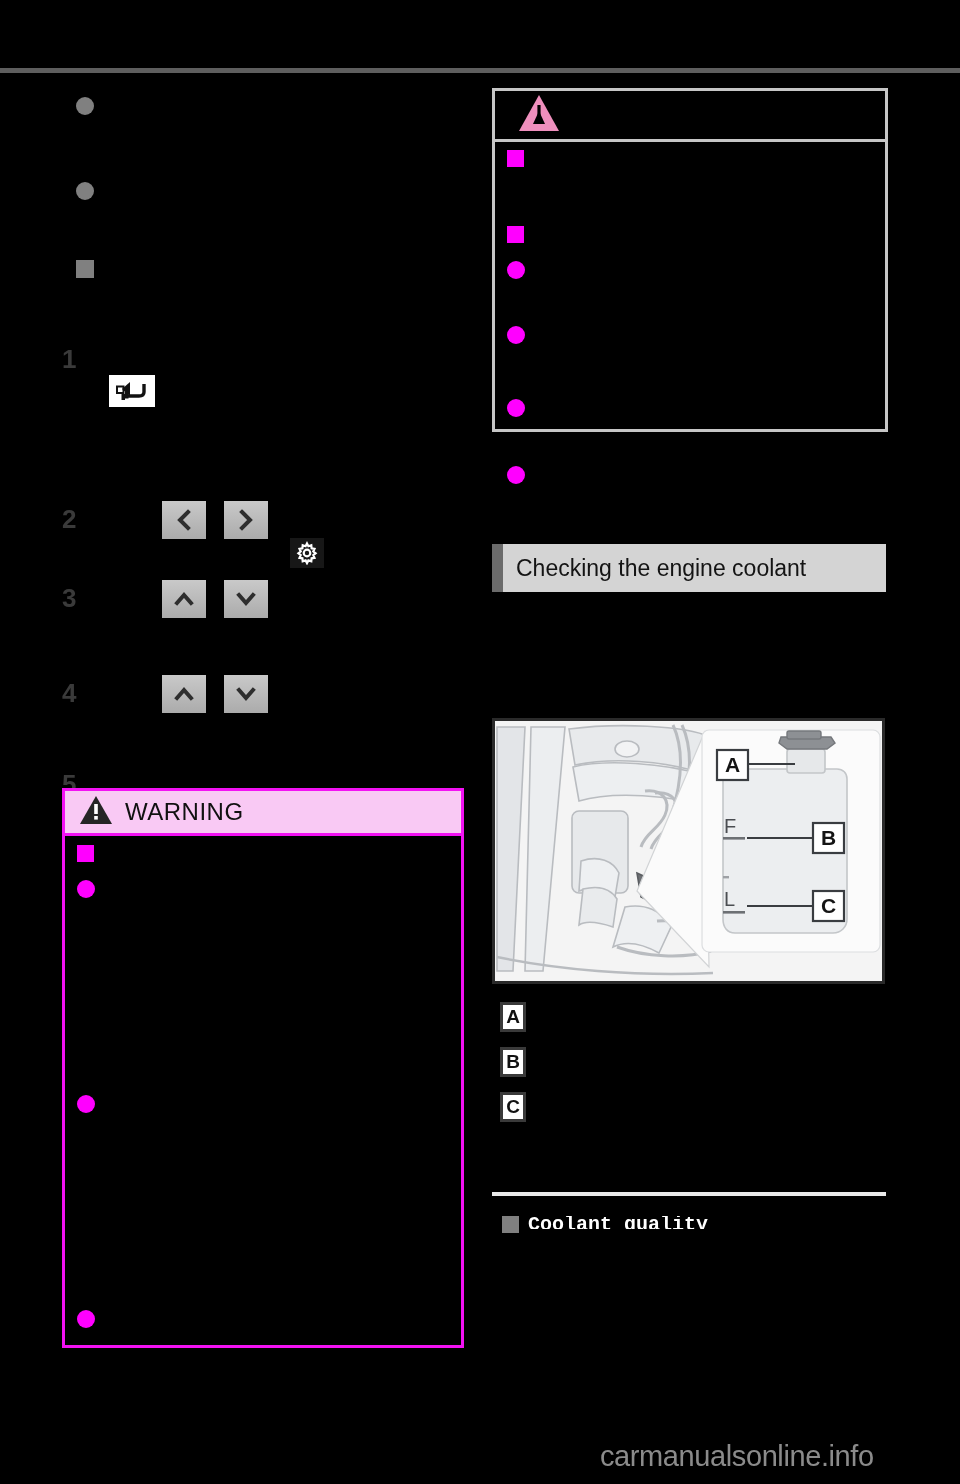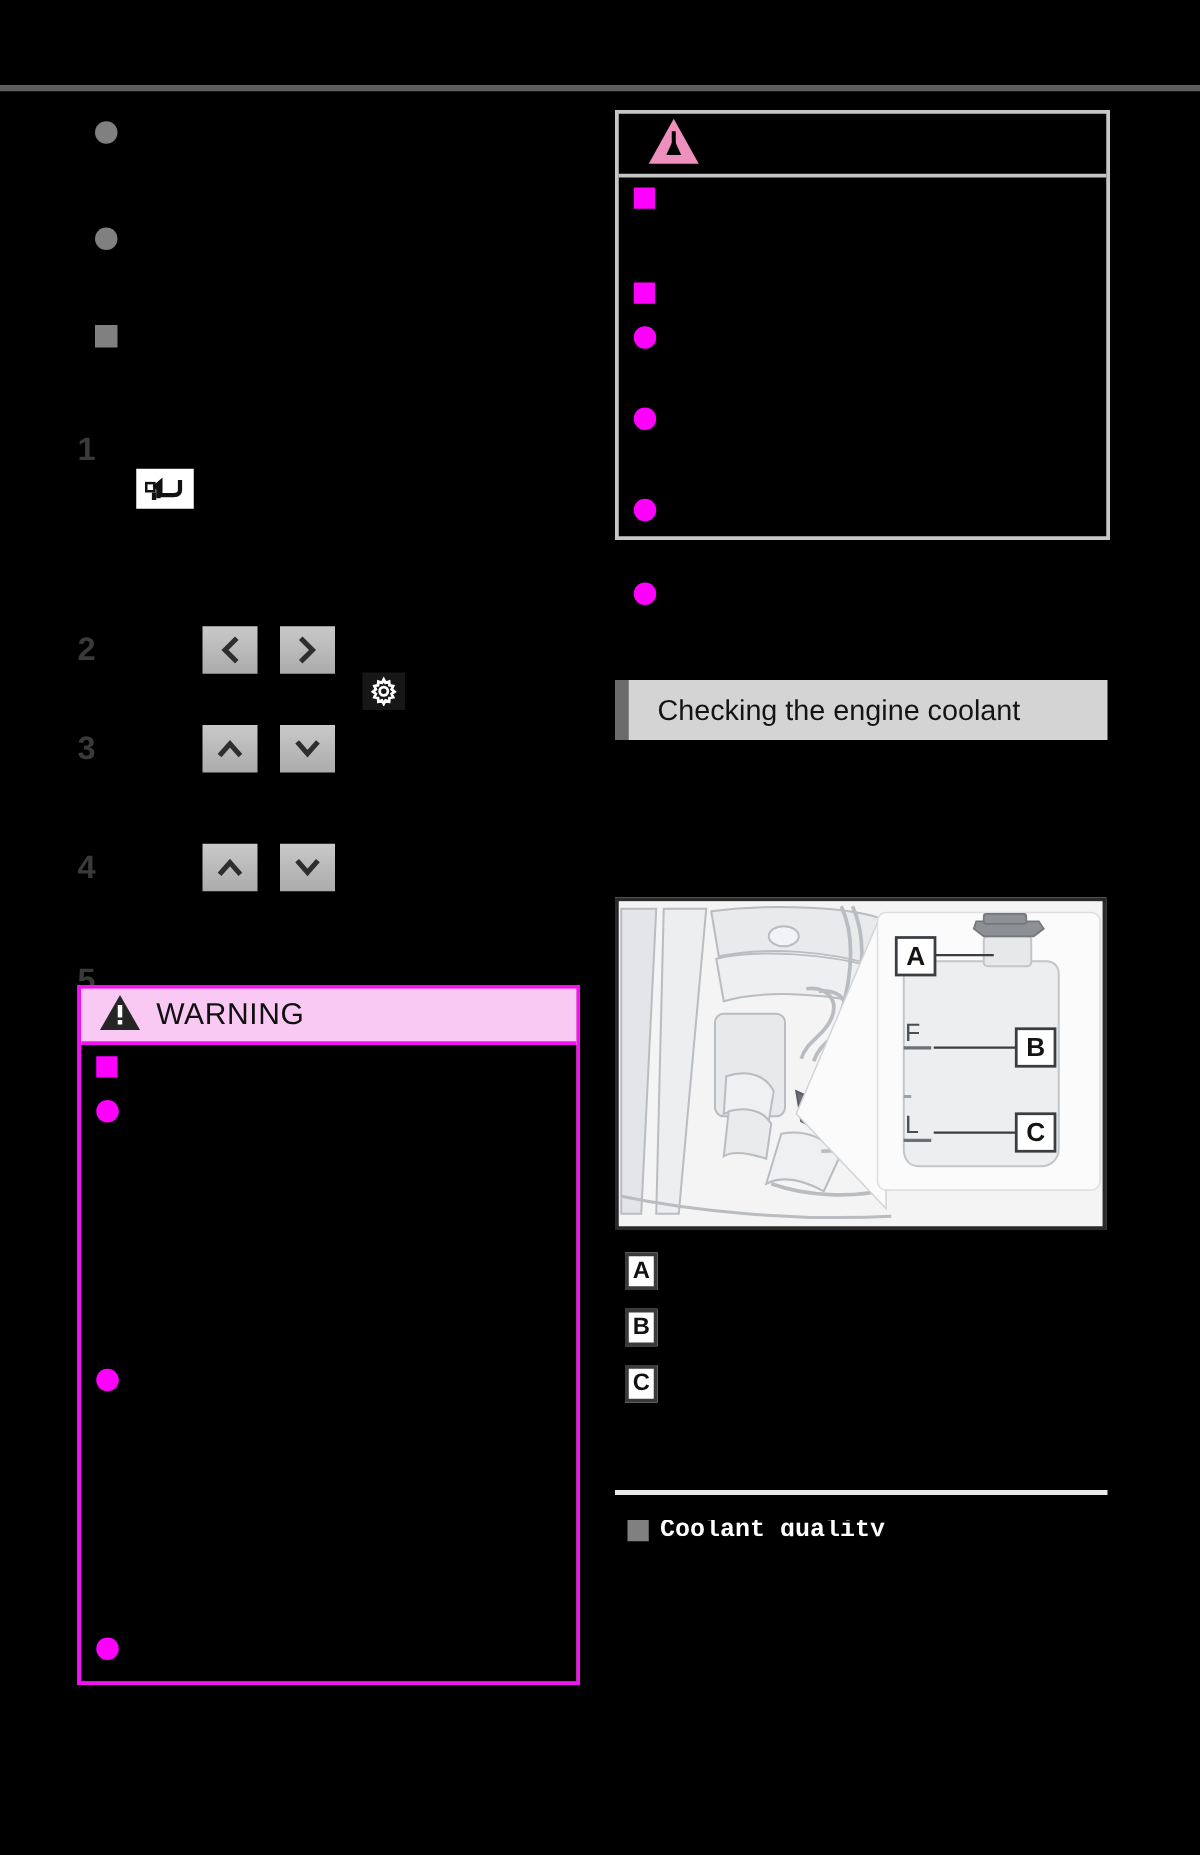"Checking the engine coolant" .sec-title { padding-left: 23px -> 13px }
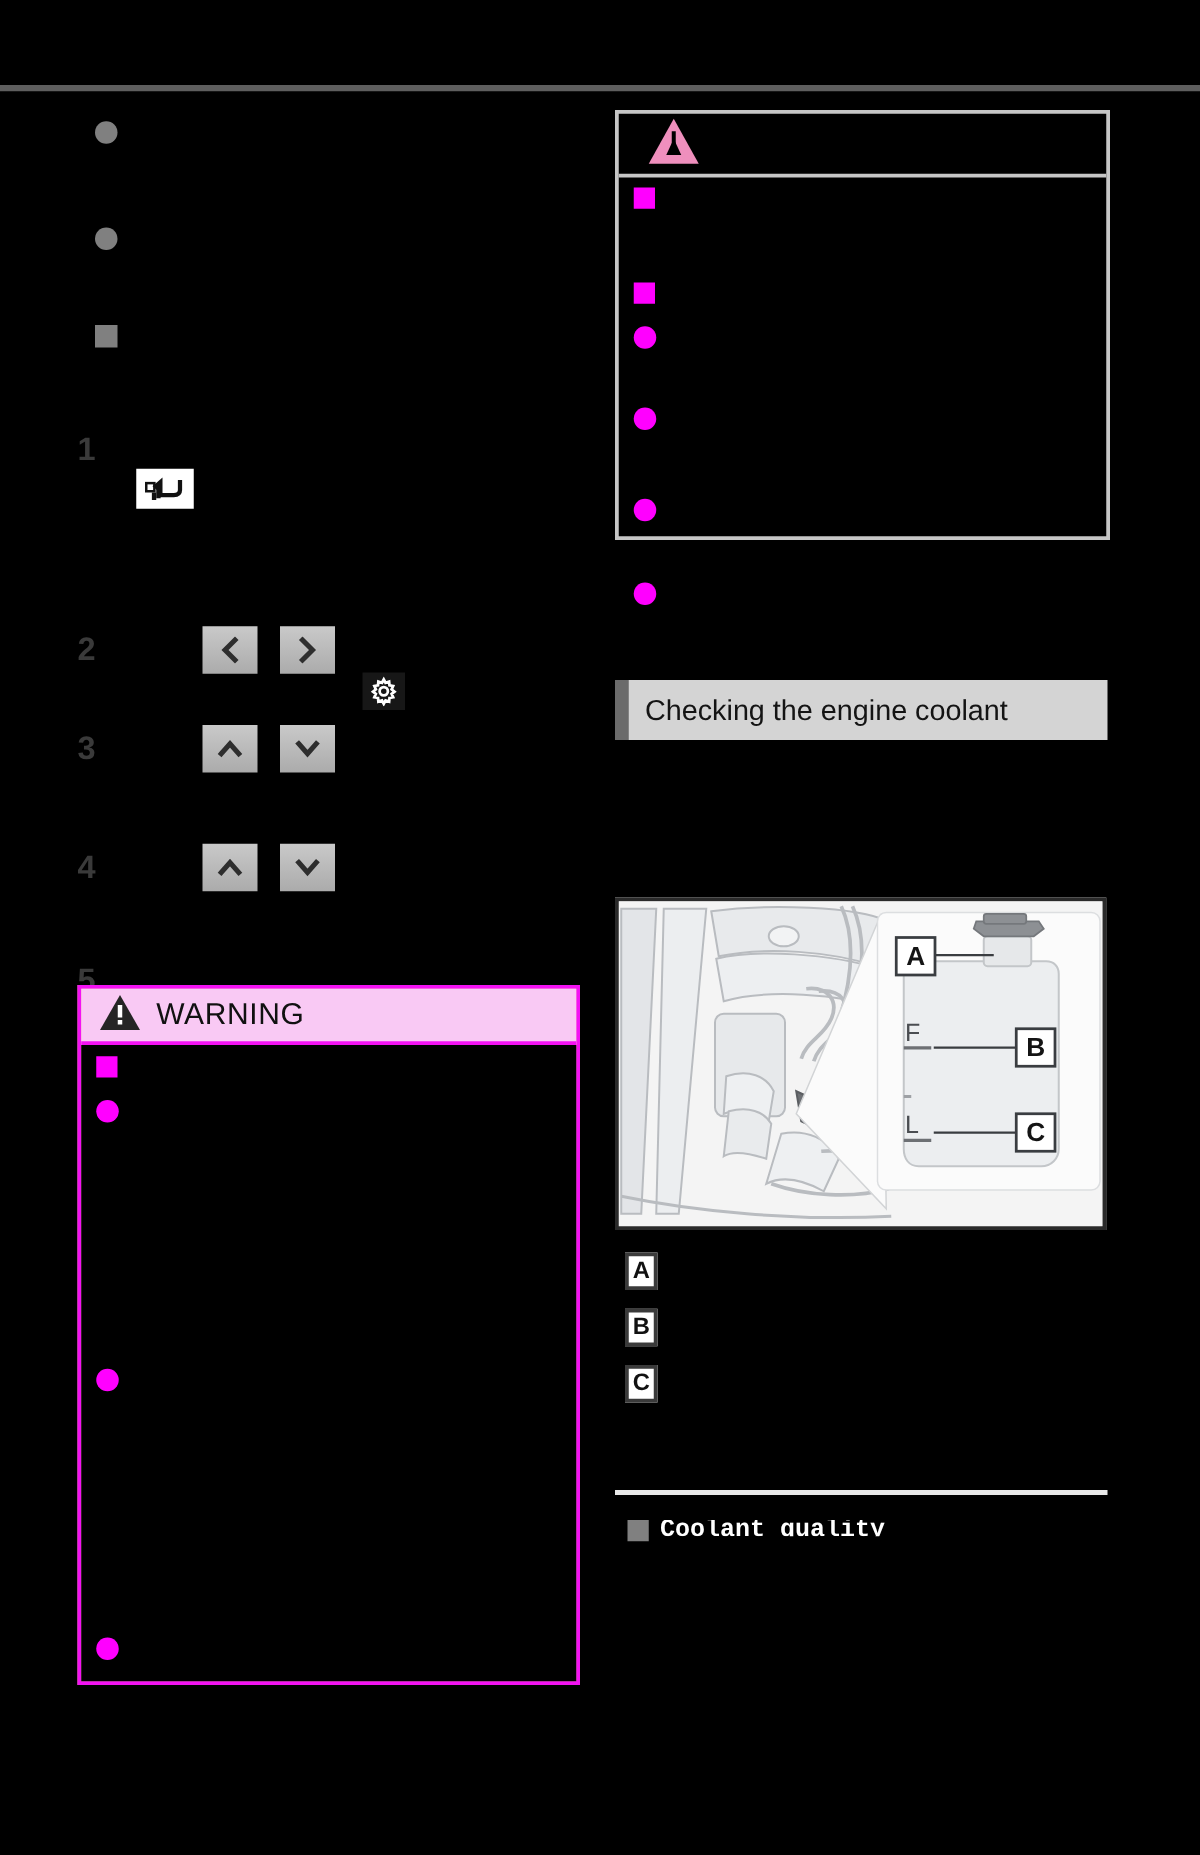"WARNING" .warn-box { background: #fca5a5 -> #c4b5fd }
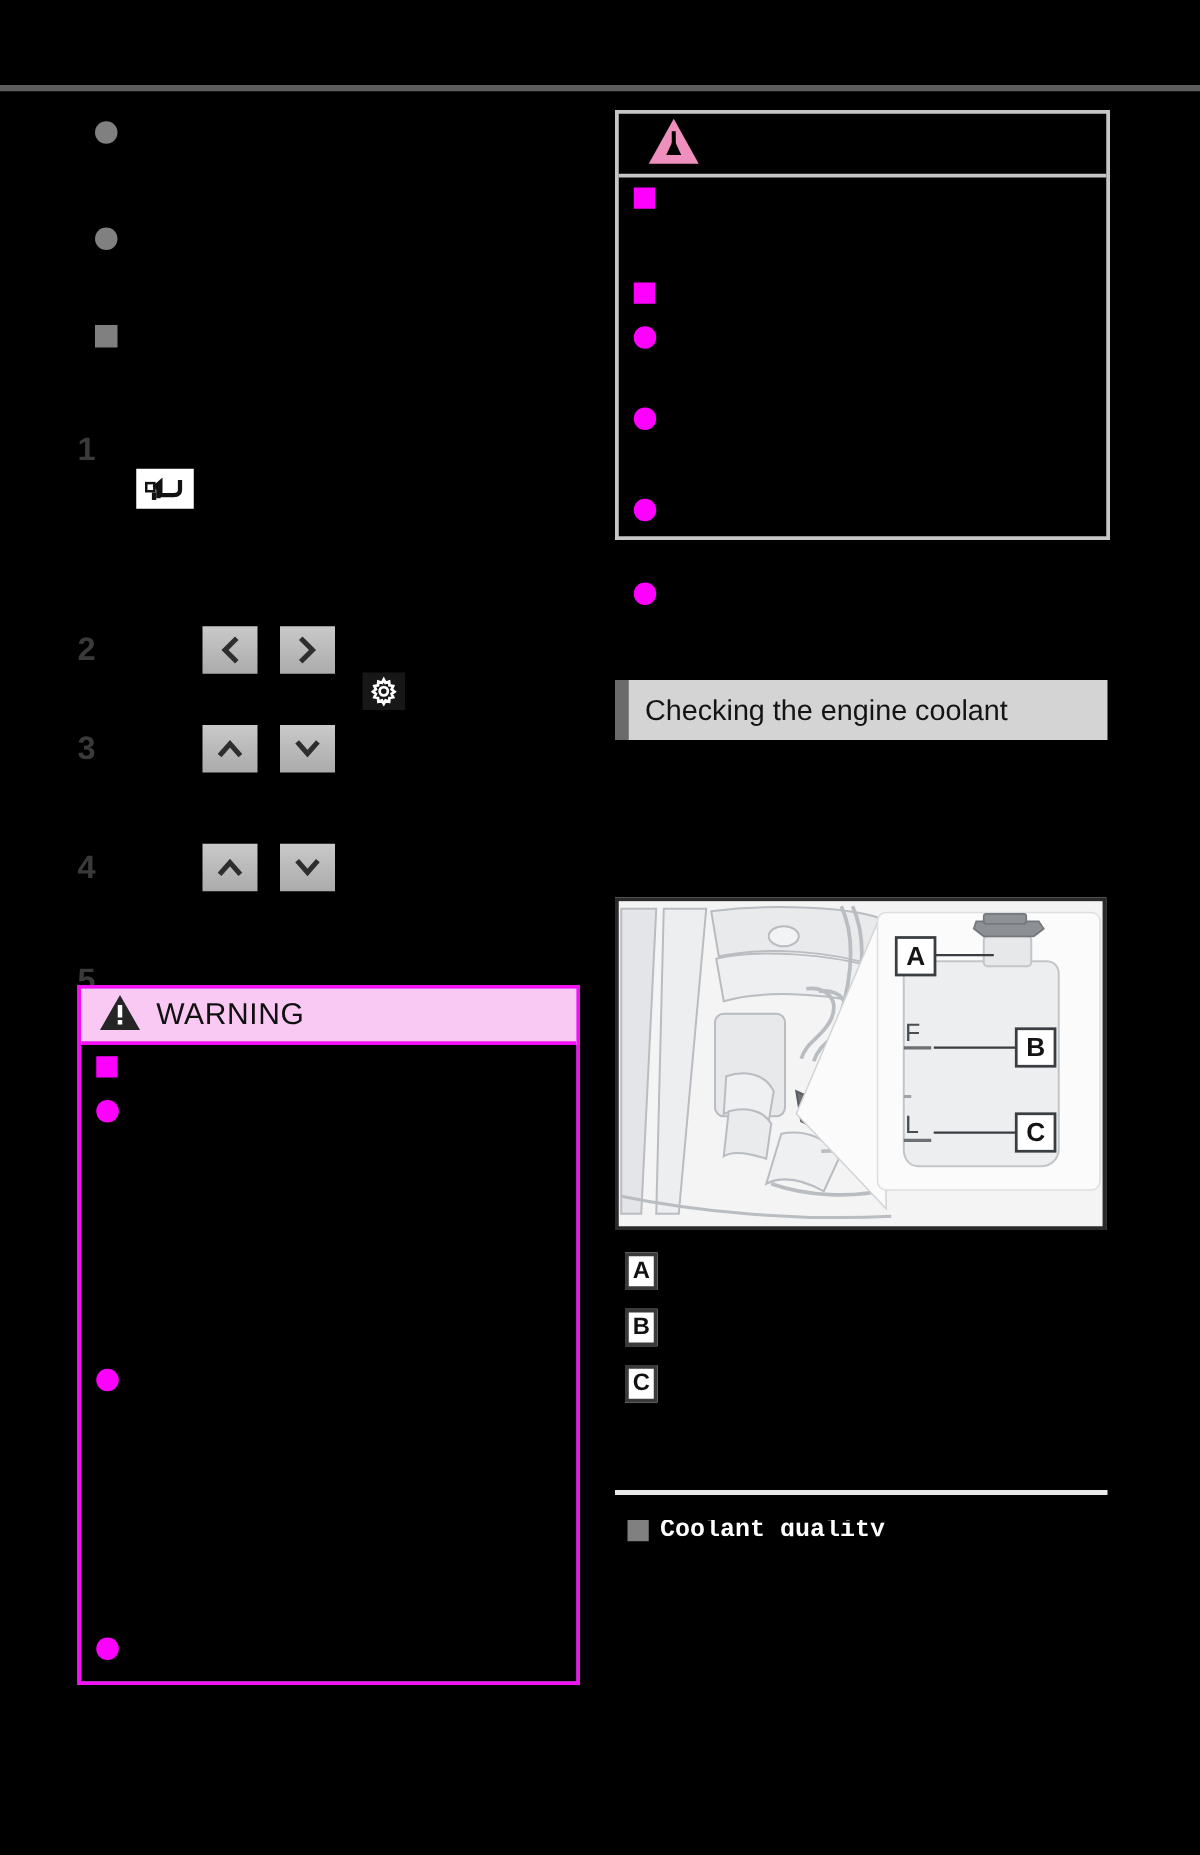"carmanualsonline.info" div.watermark { html: none -> <div>carmanualsonline.info</div> }
